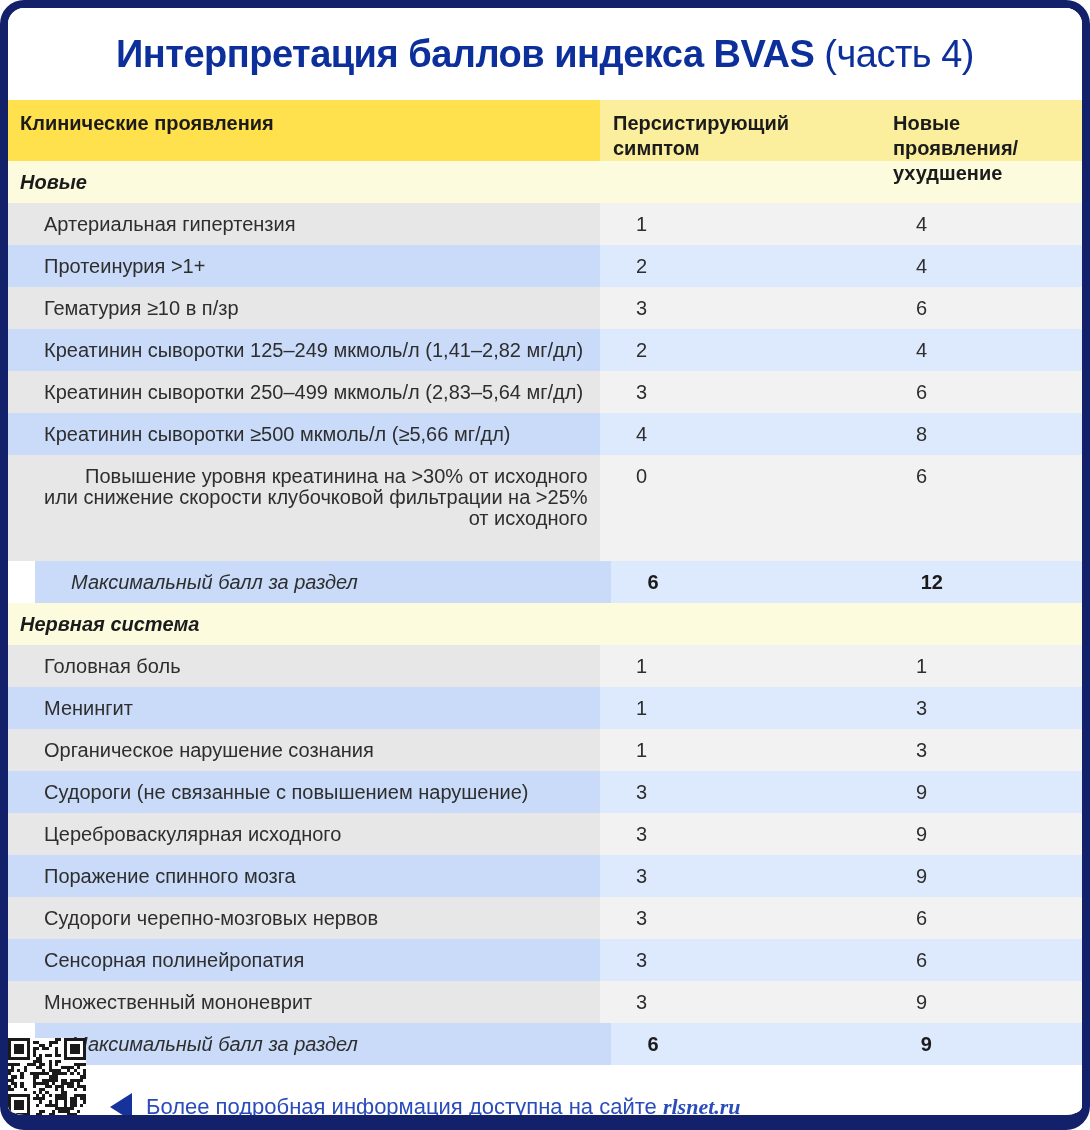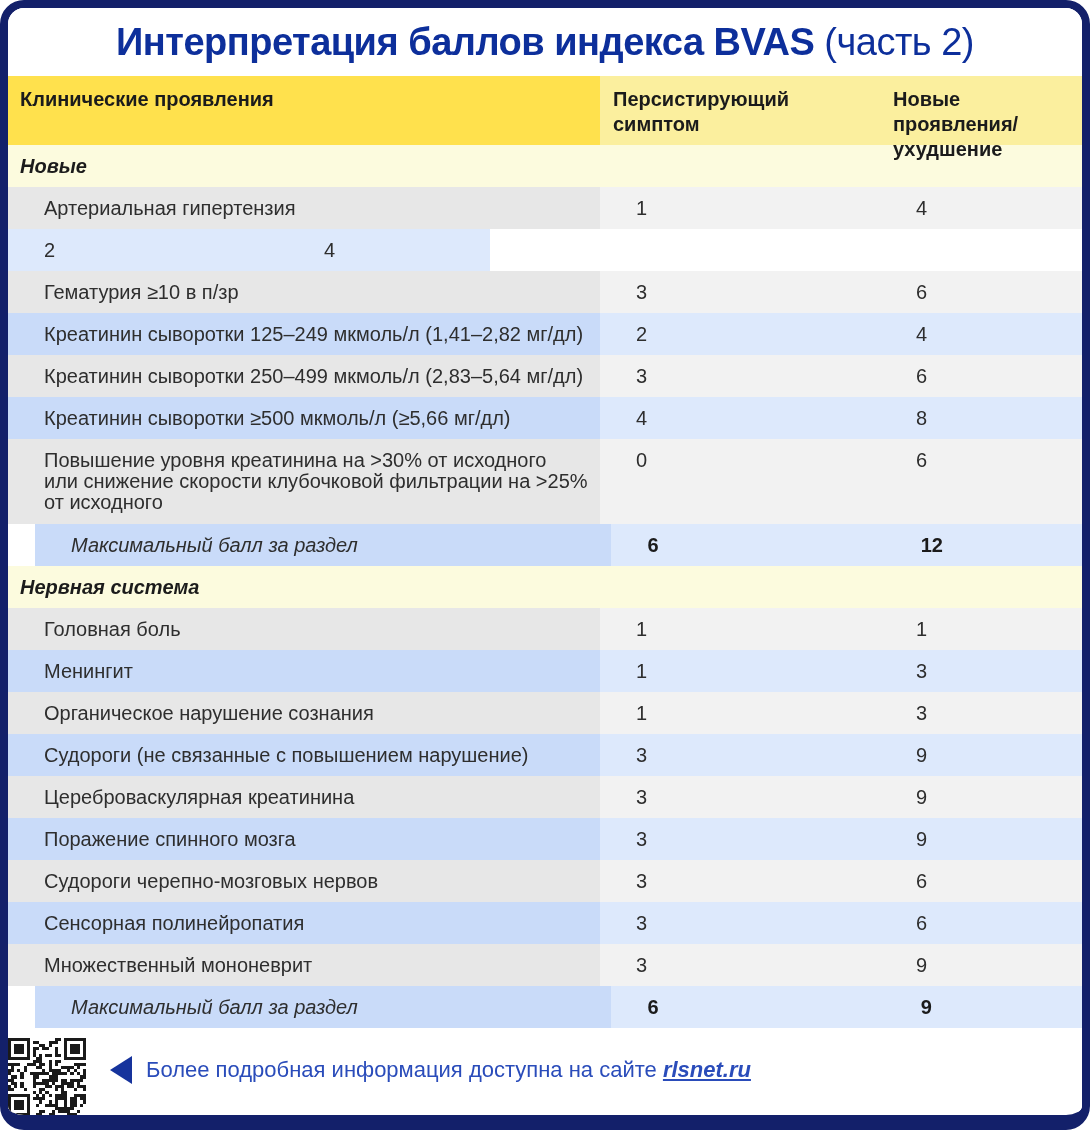"Интерпретация баллов индекса BVAS" .title-zone { height: 68px -> 92px }
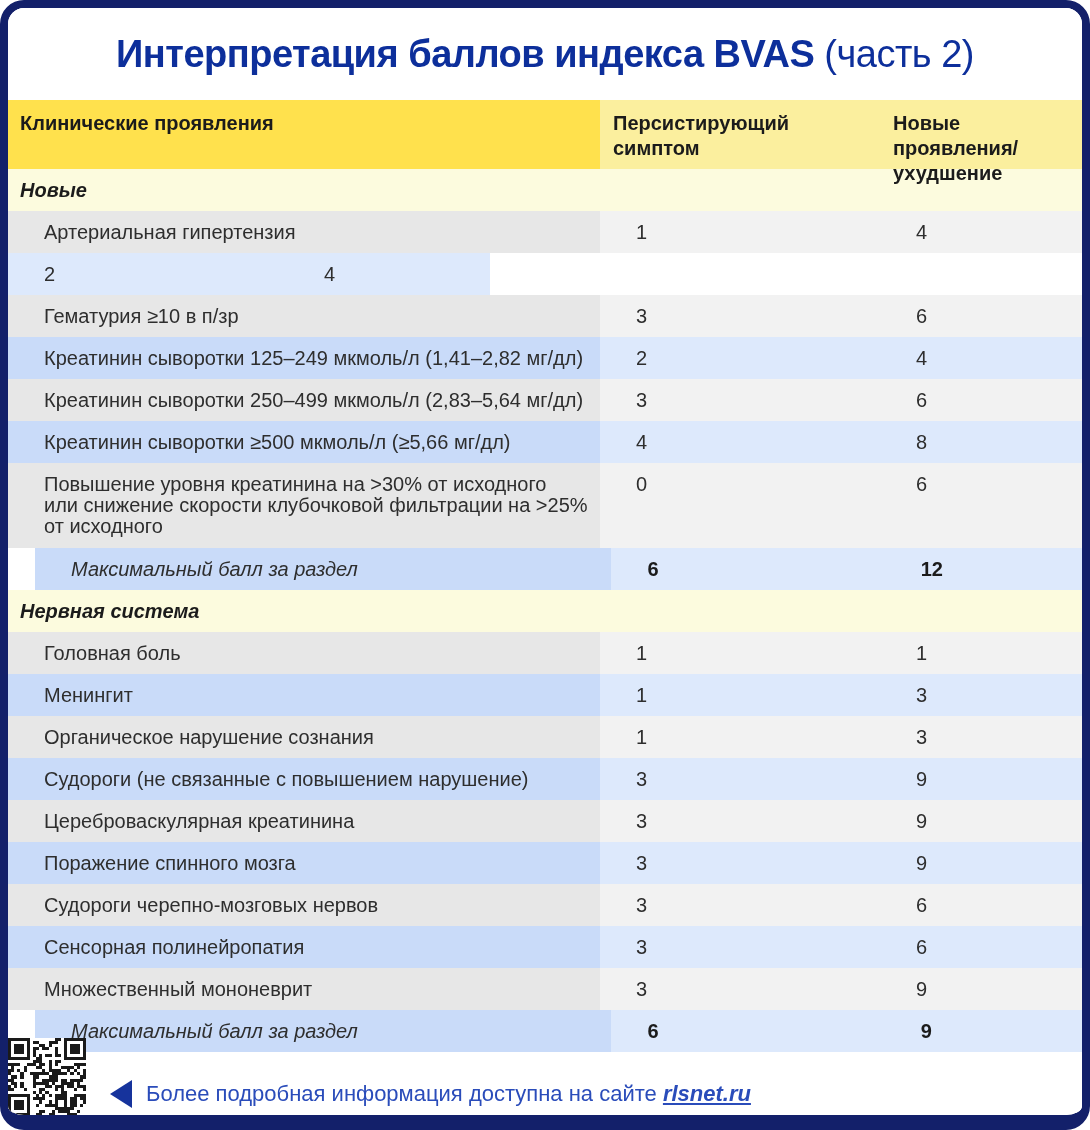"(часть 2)" span.t-suffix { text: 2 -> 4 }
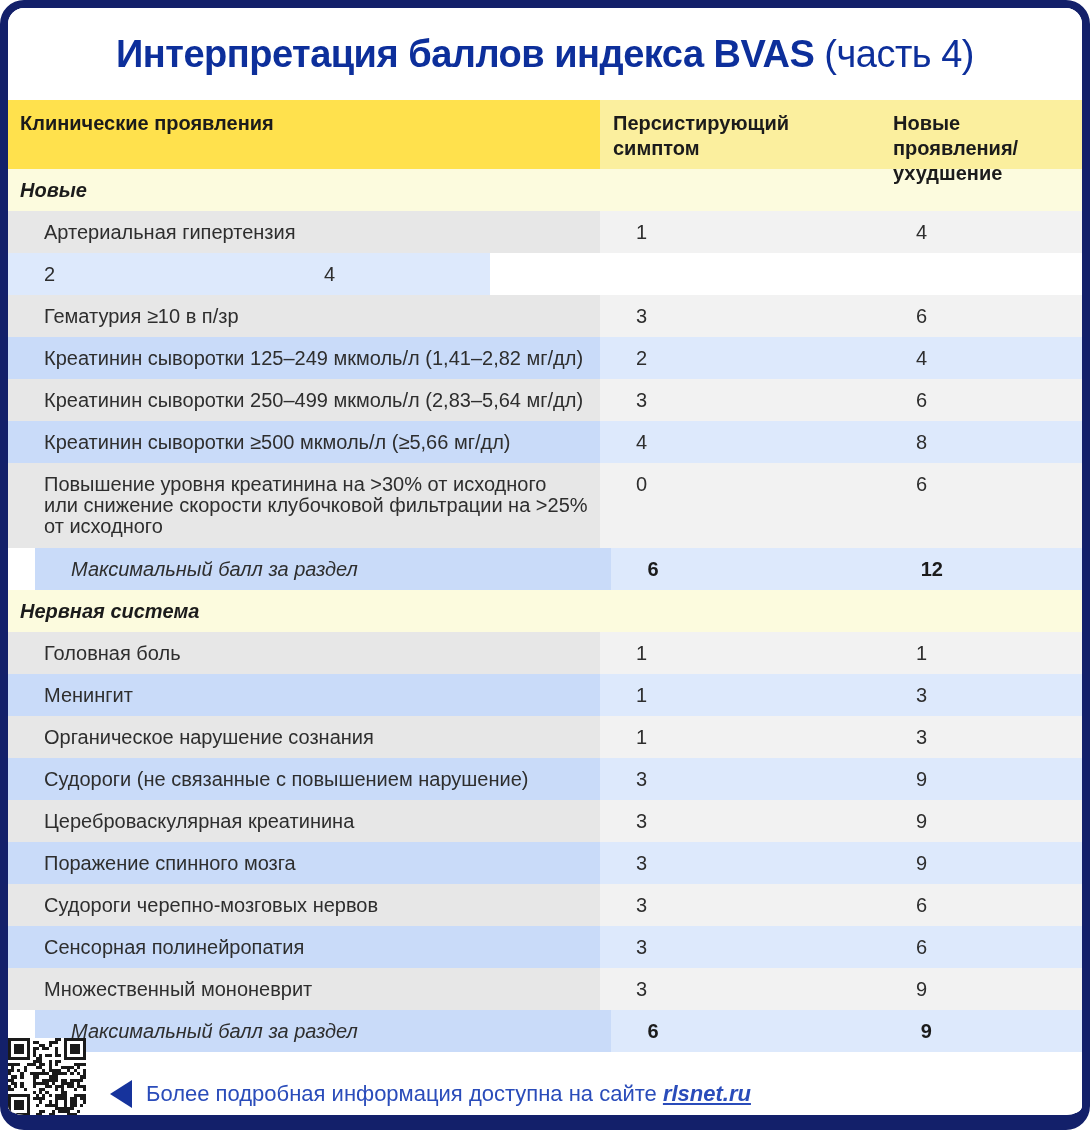"Клинические проявления" .thead { height: 69px -> 61px }
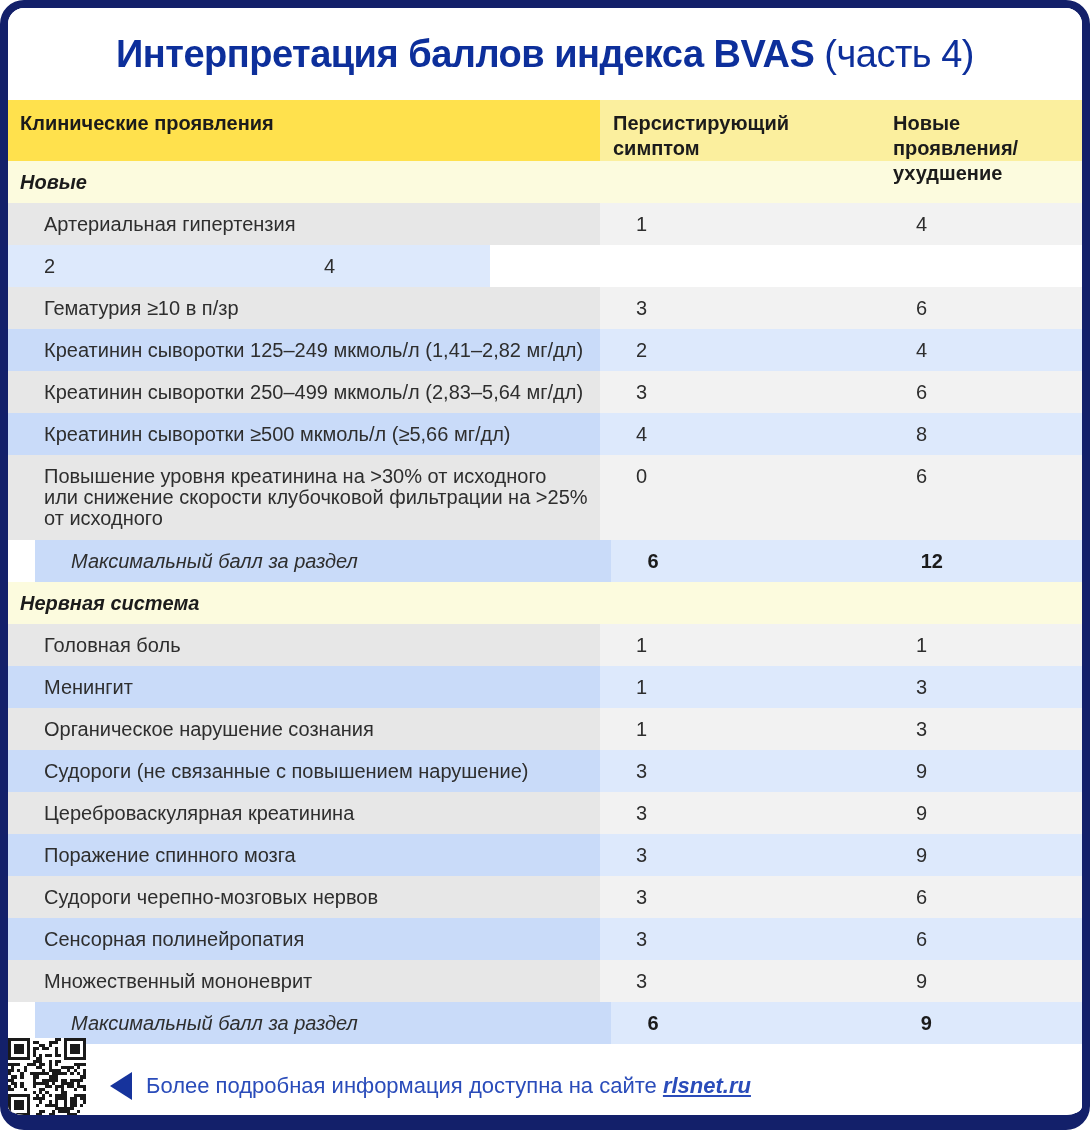"Протеинурия >1+" div.cell { html: none -> <div>Протеинурия &gt;1+</div> }
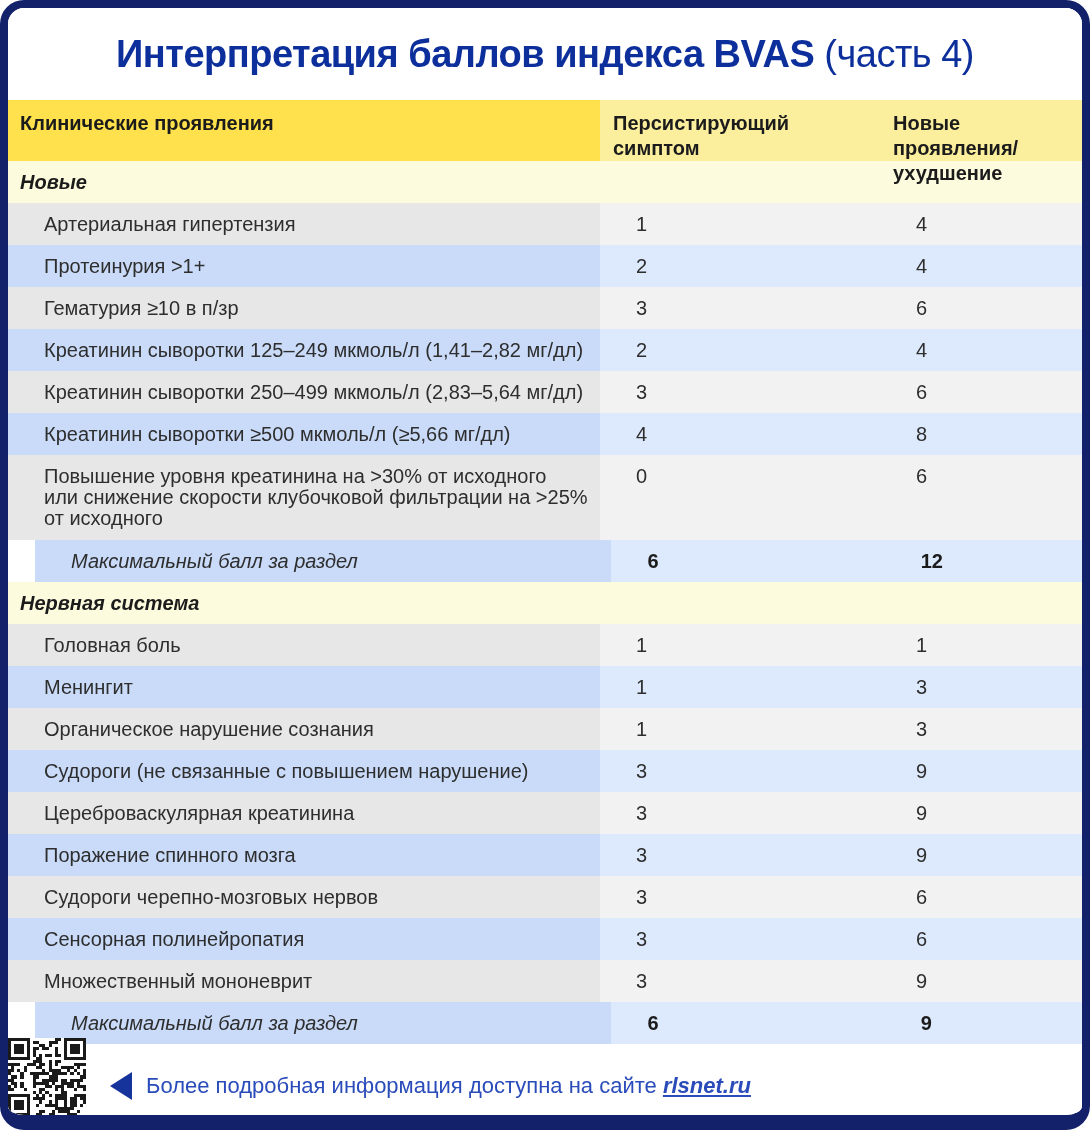"Повышение уровня креатинина на >30%" .row.tall { height: 85px -> 106px; text-align: none -> right }
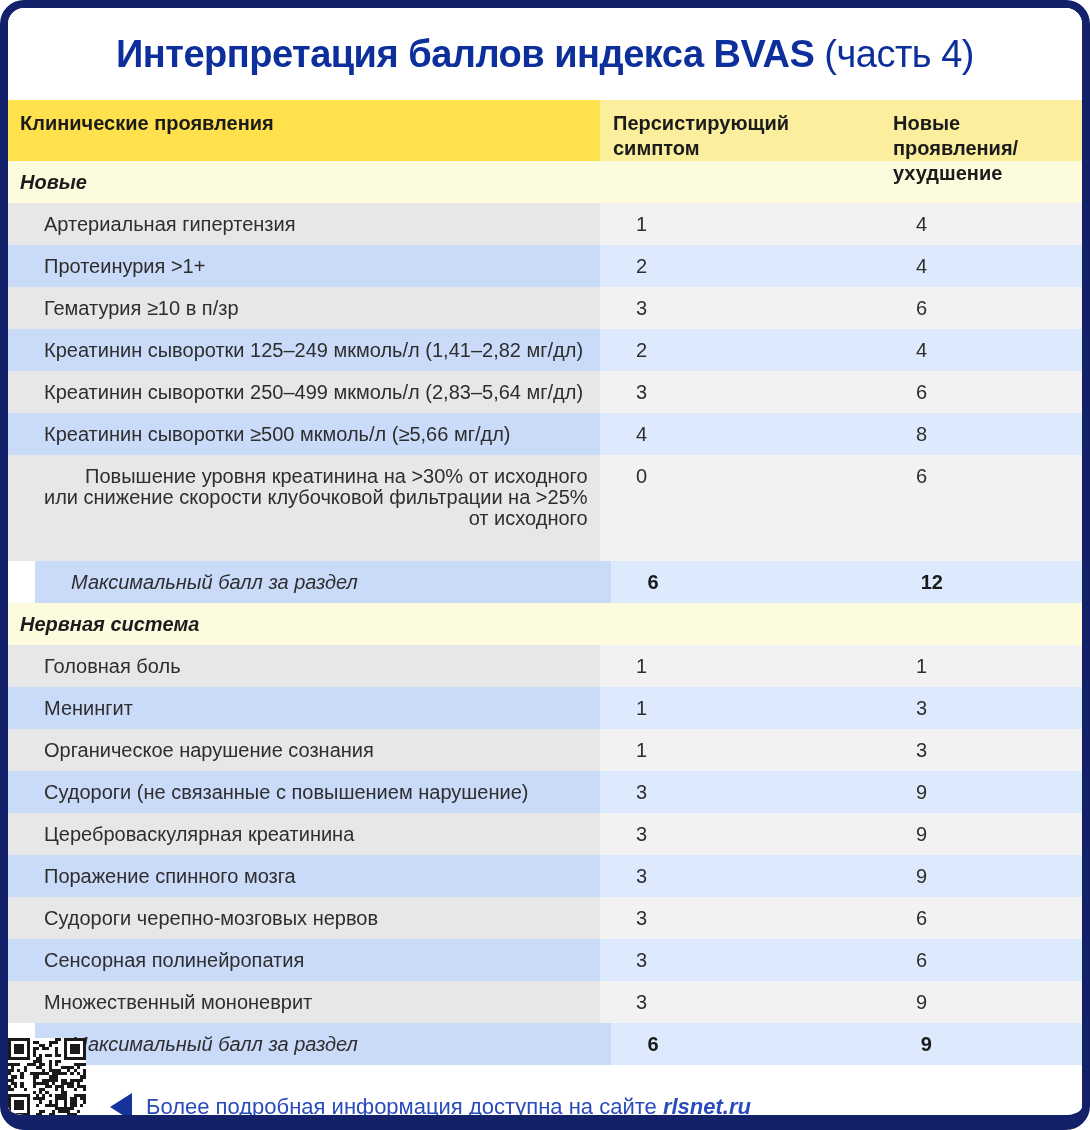"Цереброваскулярная креатинина" div.cell { text: креатинина -> исходного }
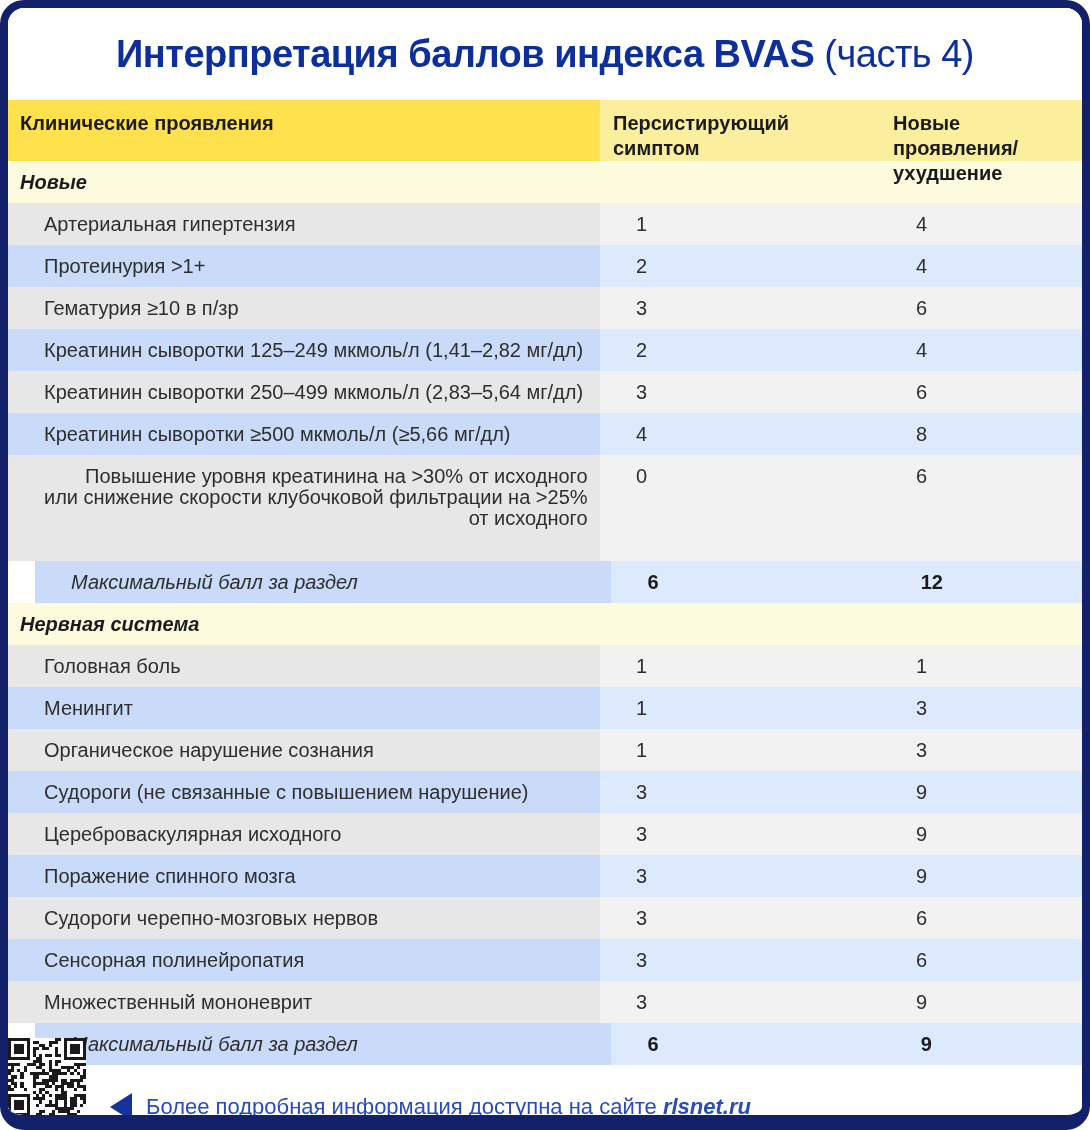"rlsnet.ru" .footer-text a { font-family: none -> Liberation Serif, serif }
